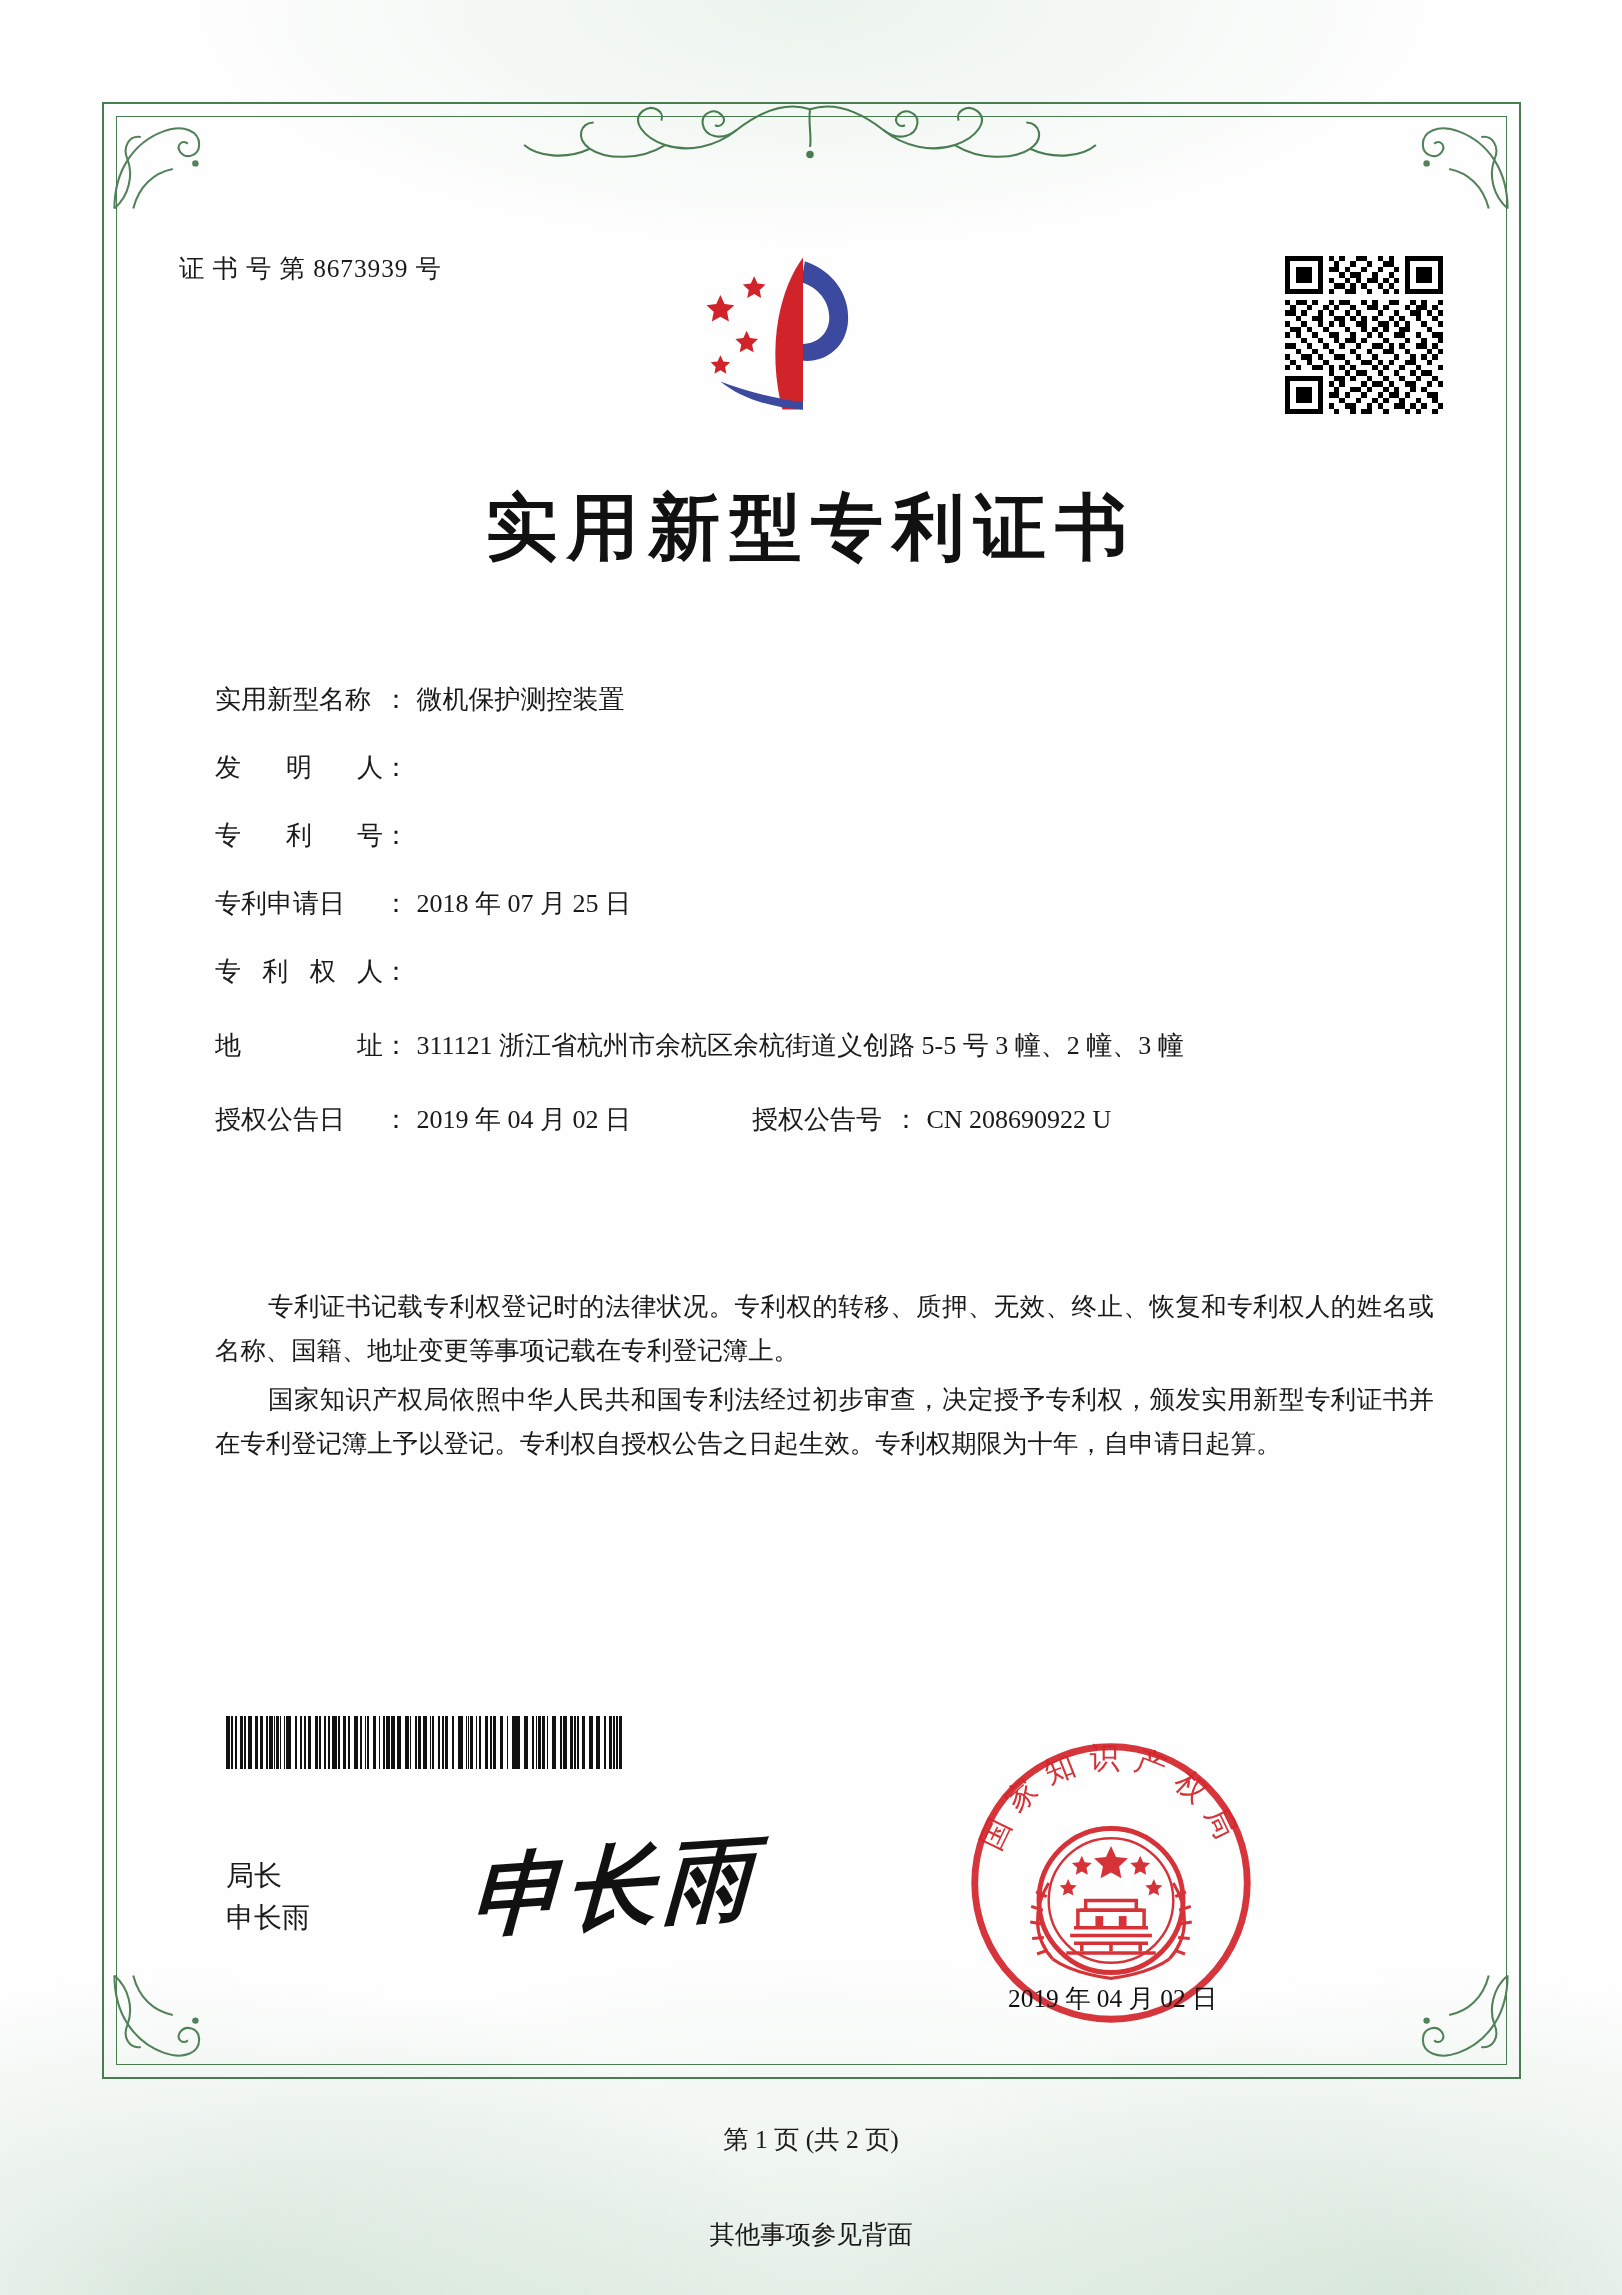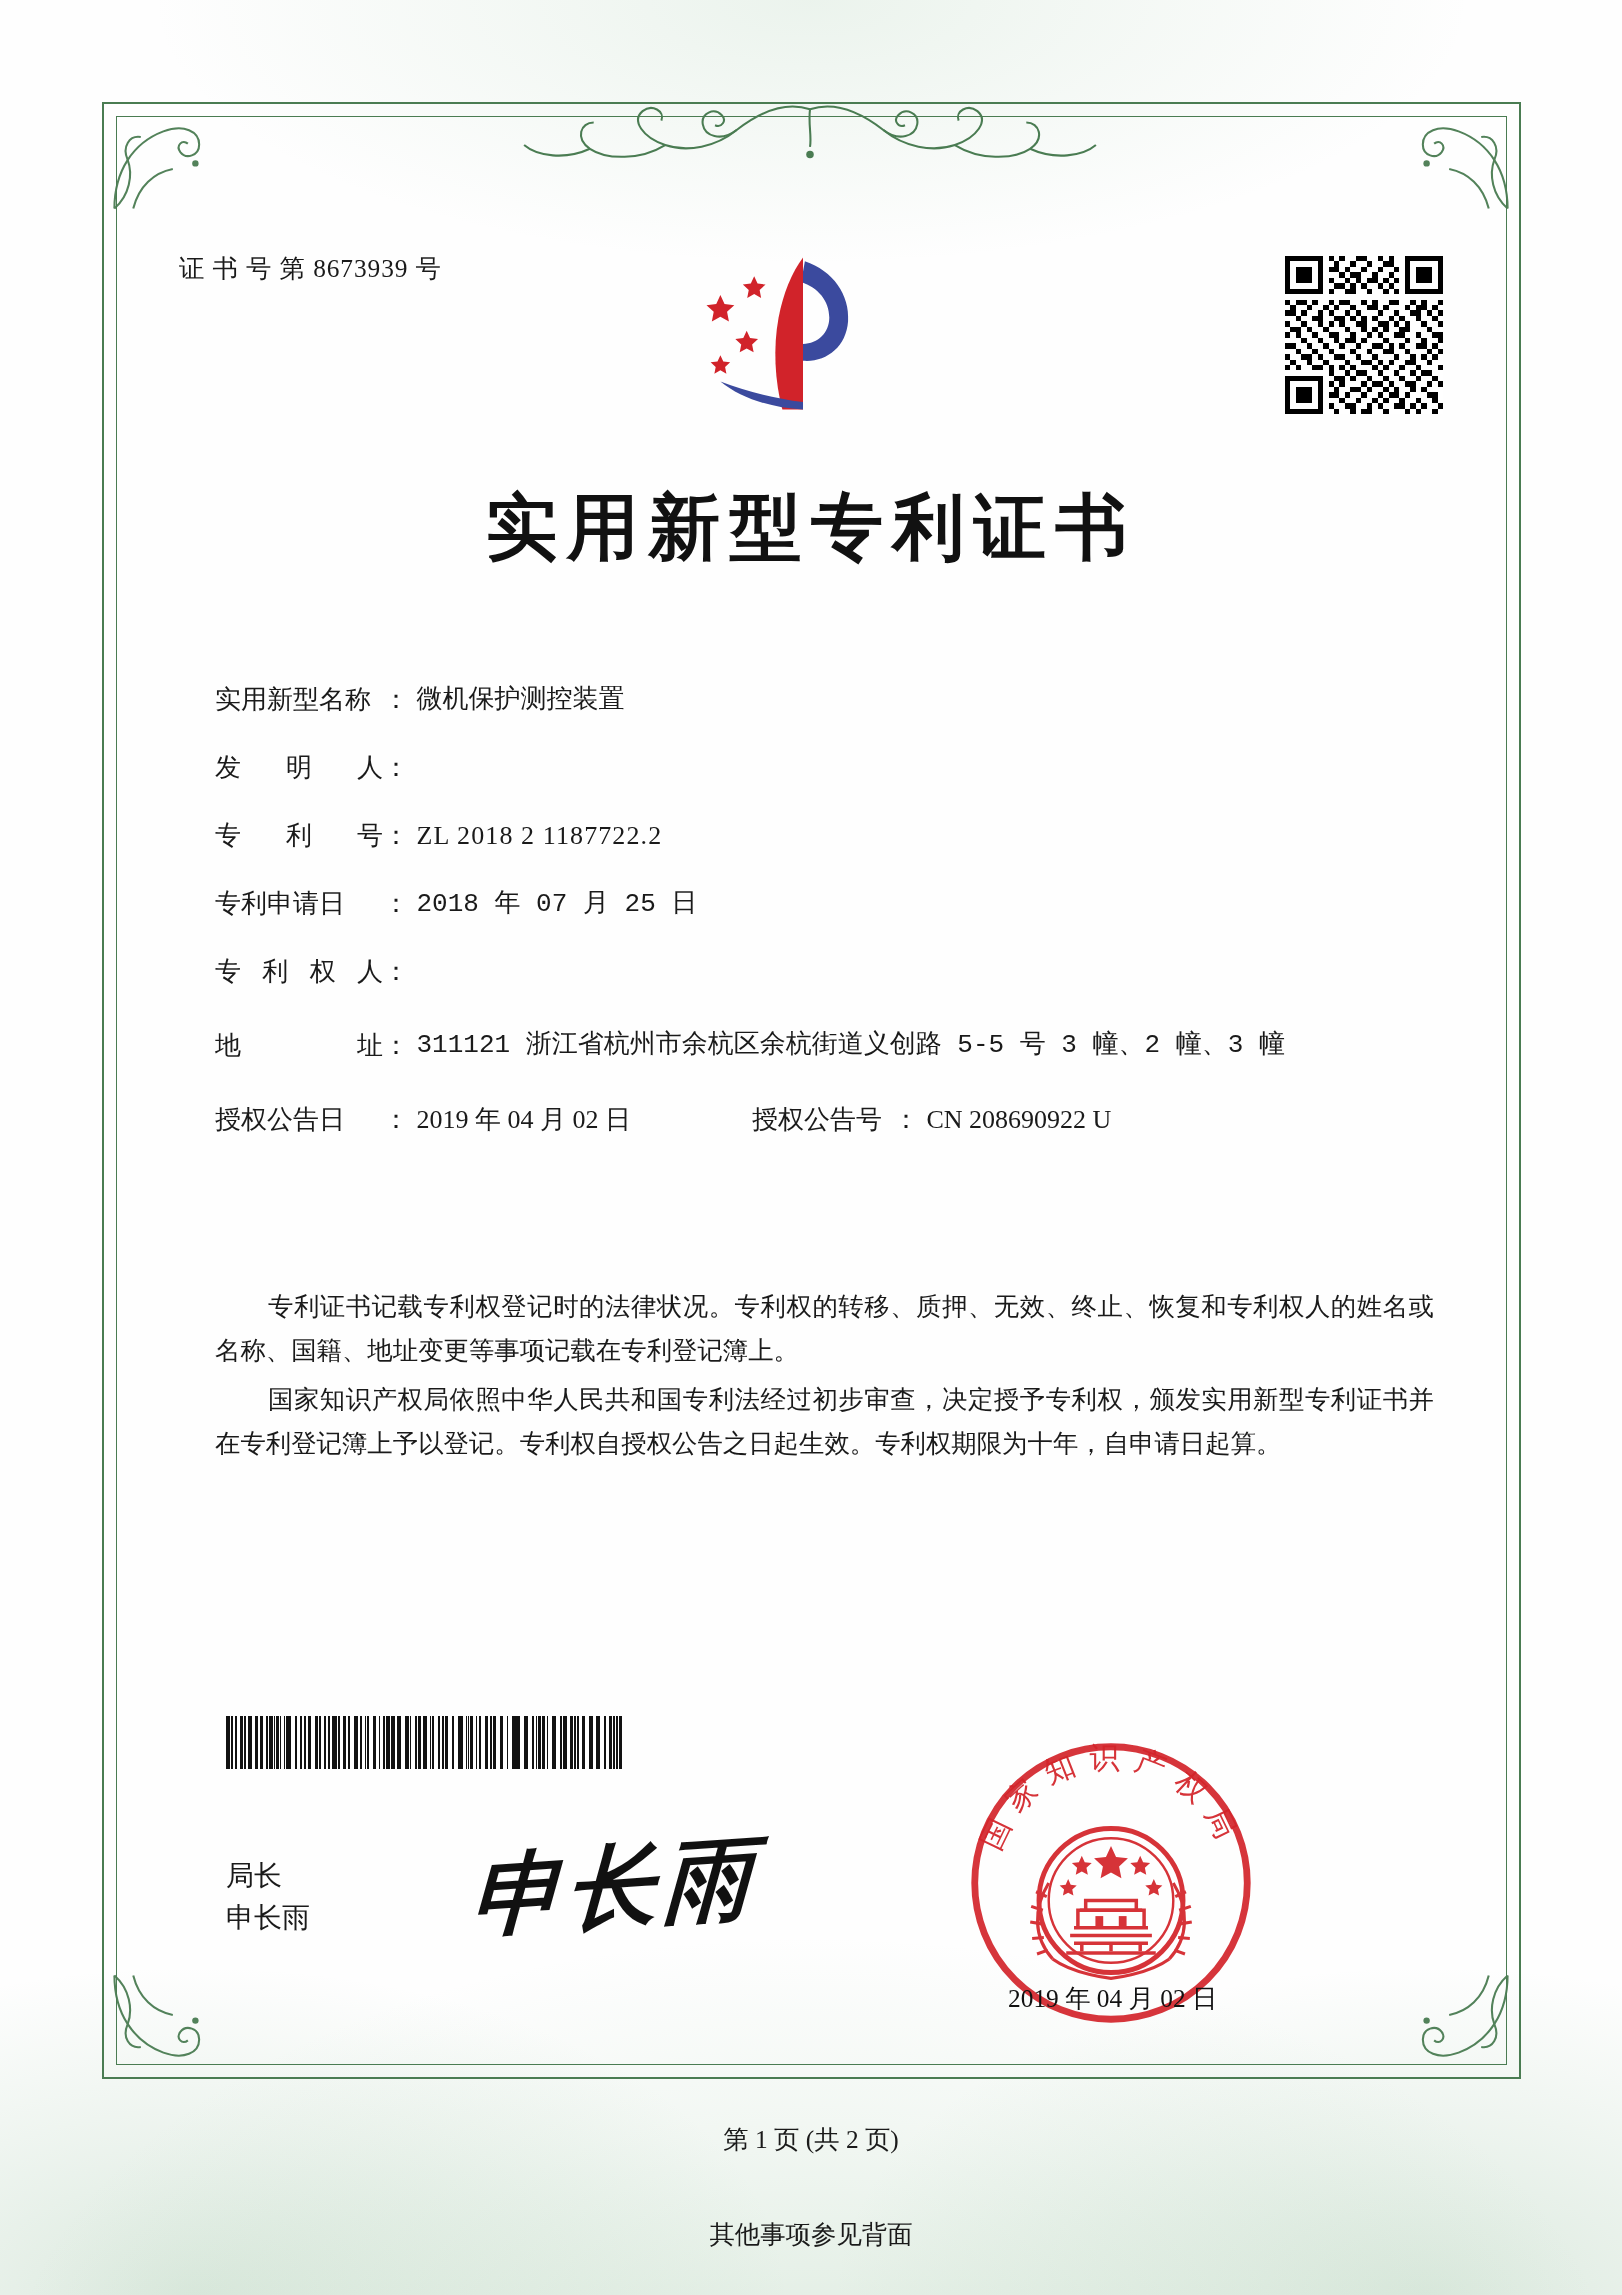"微机保护测控装置" .field-value { font-family: Liberation Mono, monospace -> Liberation Serif, serif }
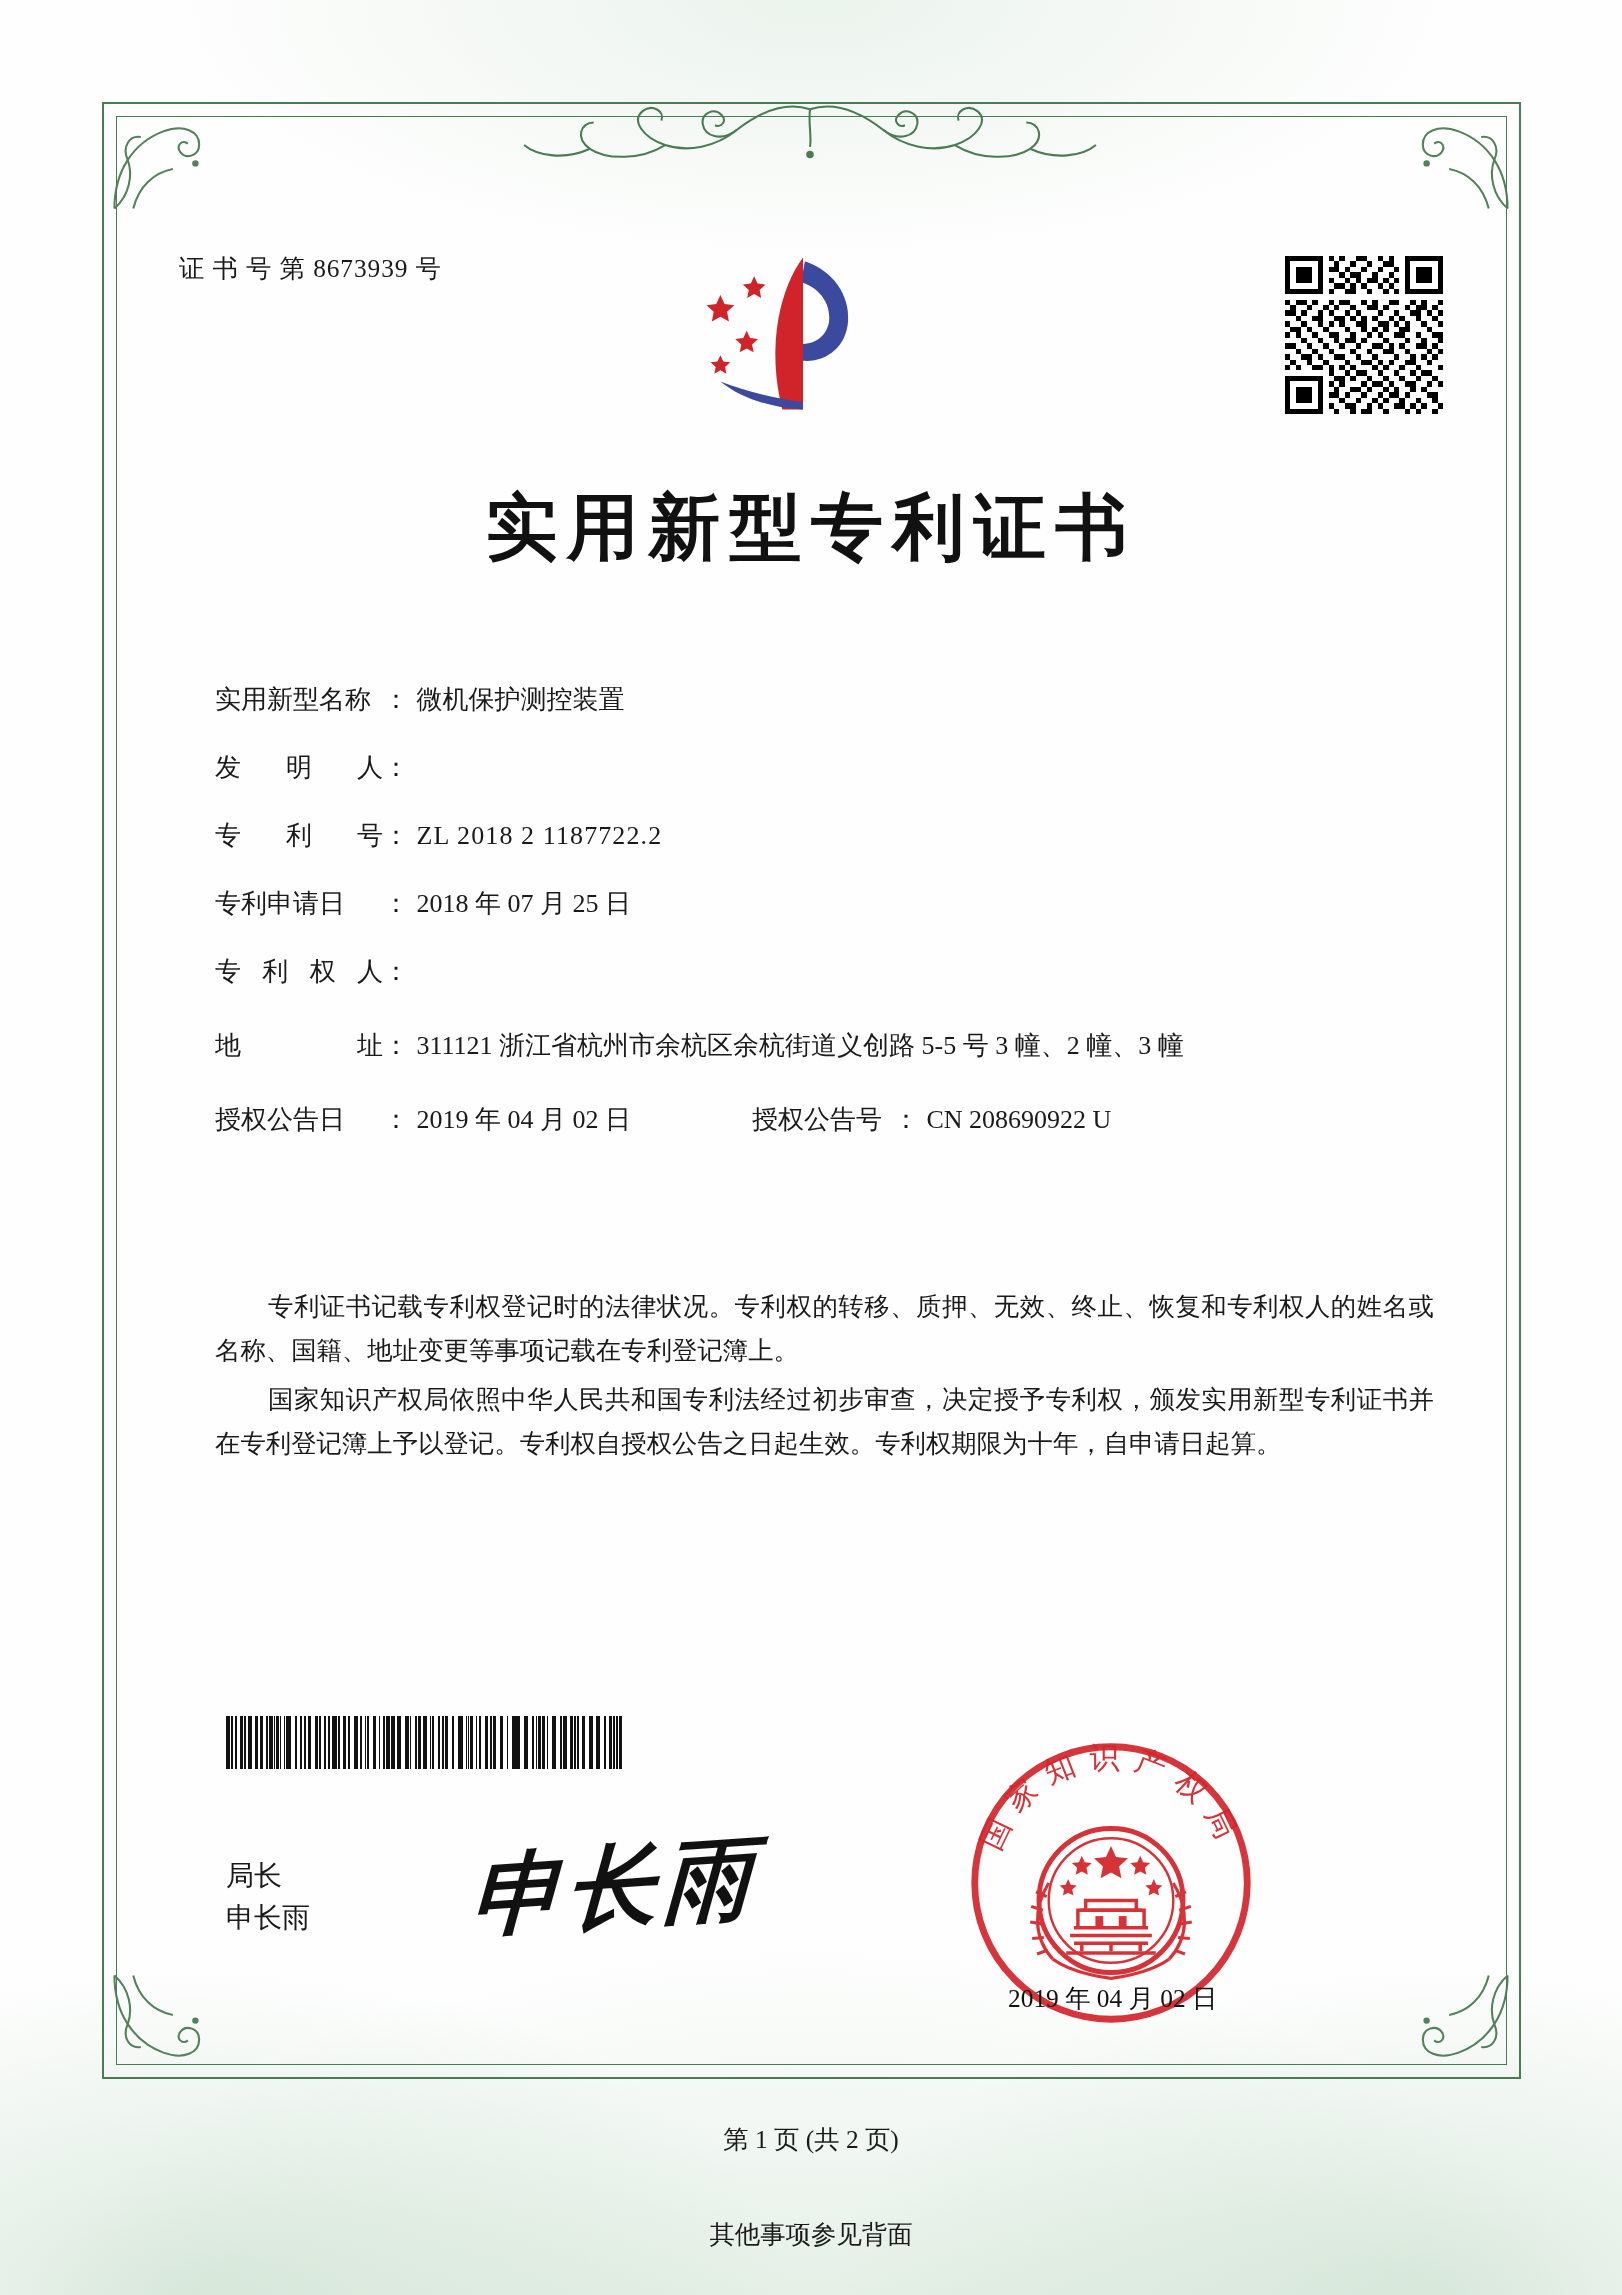"ZL 2018 2 1187722.2" span.field-value { html: <span>ZL 2018 2 1187722.2</span> -> none }
